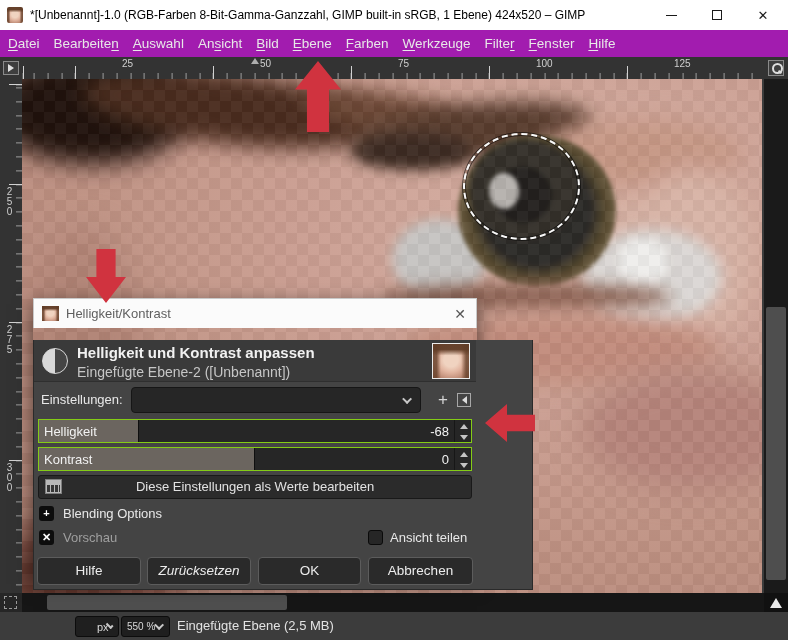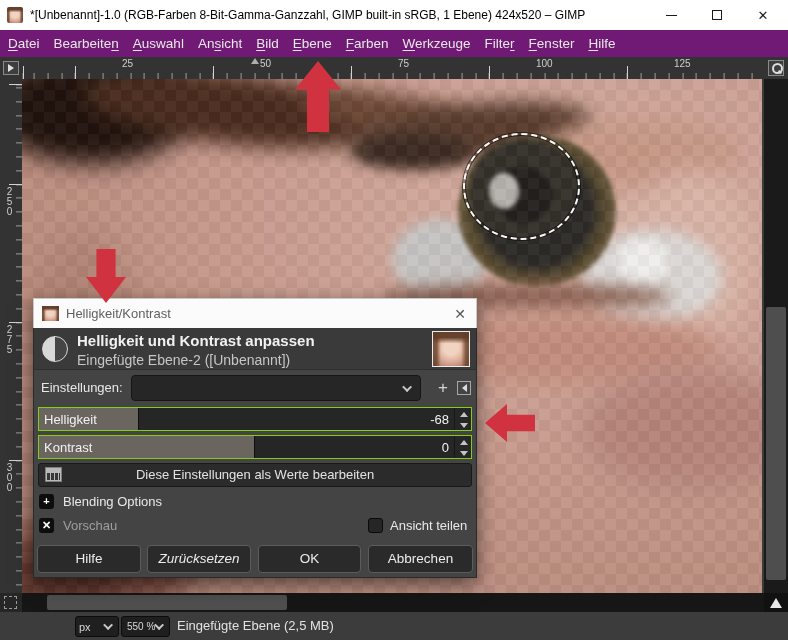"Datei" .menubar { background: #701a75 -> #a21caf }
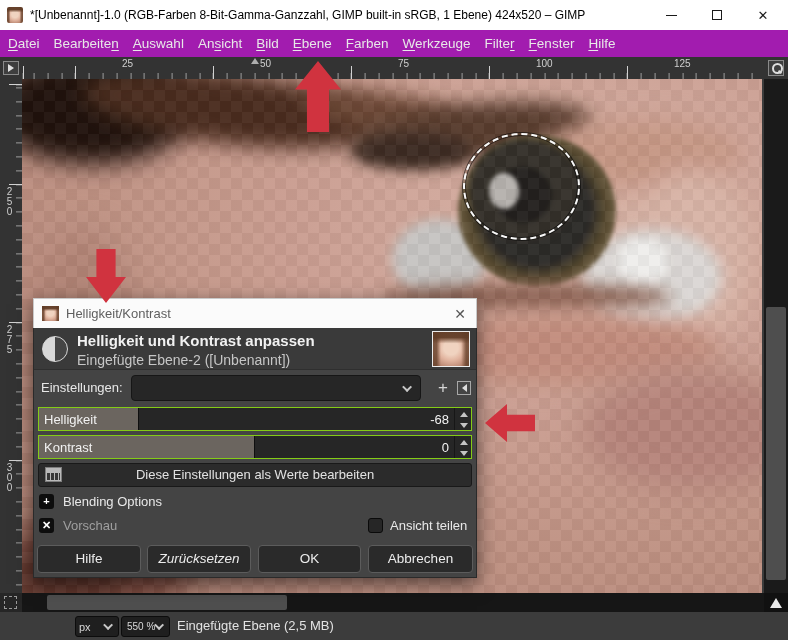"Helligkeit und Kontrast anpassen" .dlg-body { top: 30px -> 42px; width: 444px -> 500px }
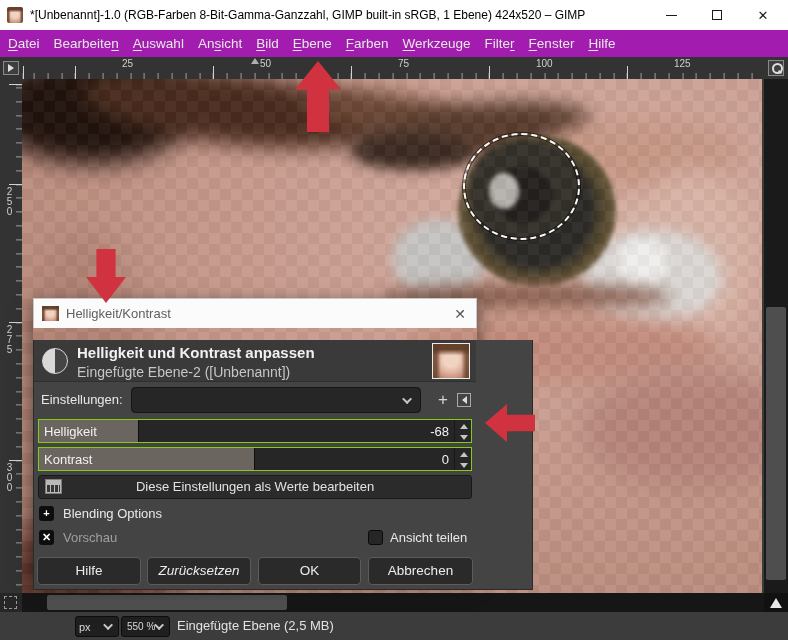"px" .unit-combo { padding-left: 3px -> 21px }
